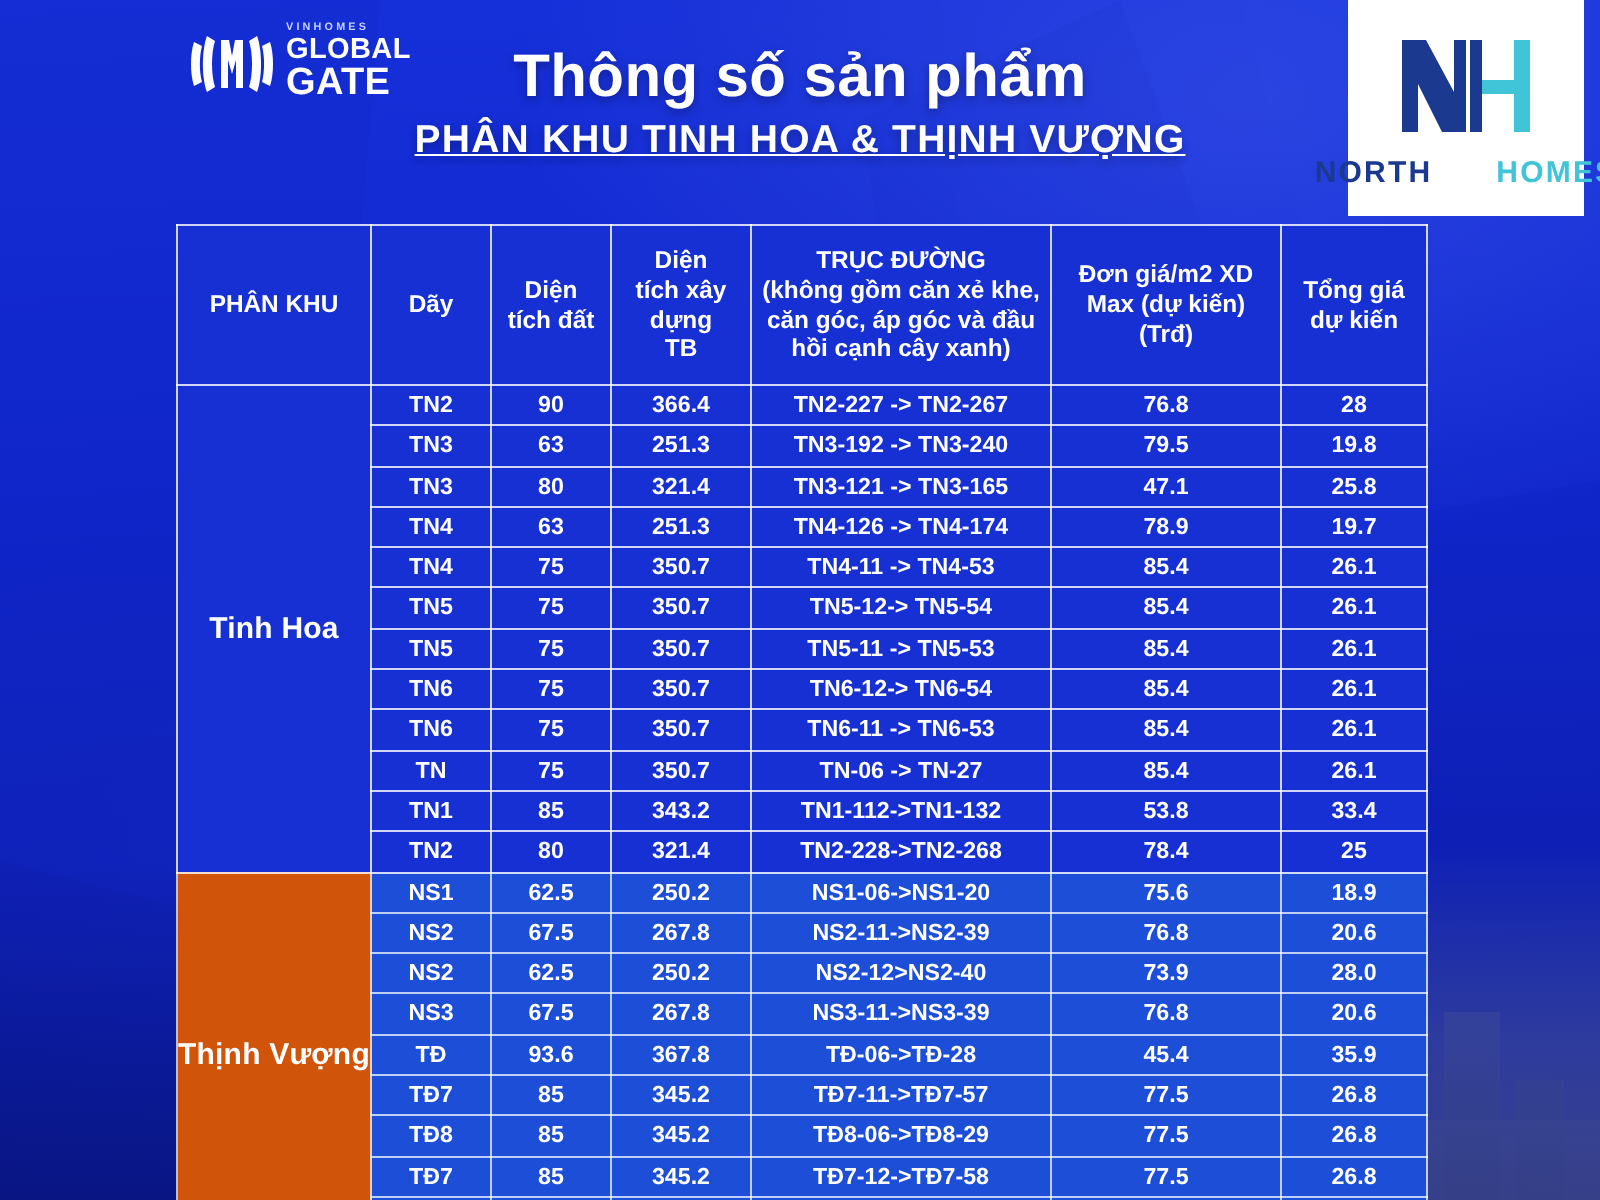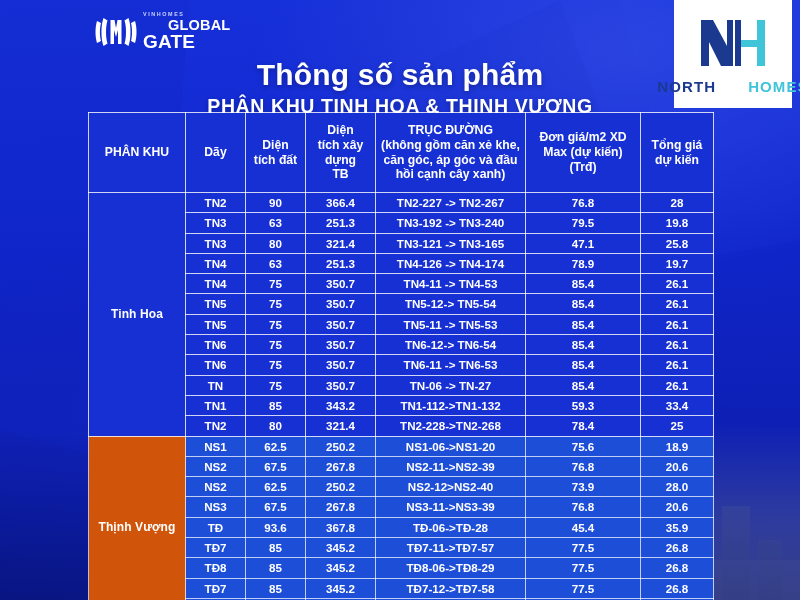"GLOBAL" #vin-mid { margin-left: 25px -> none }
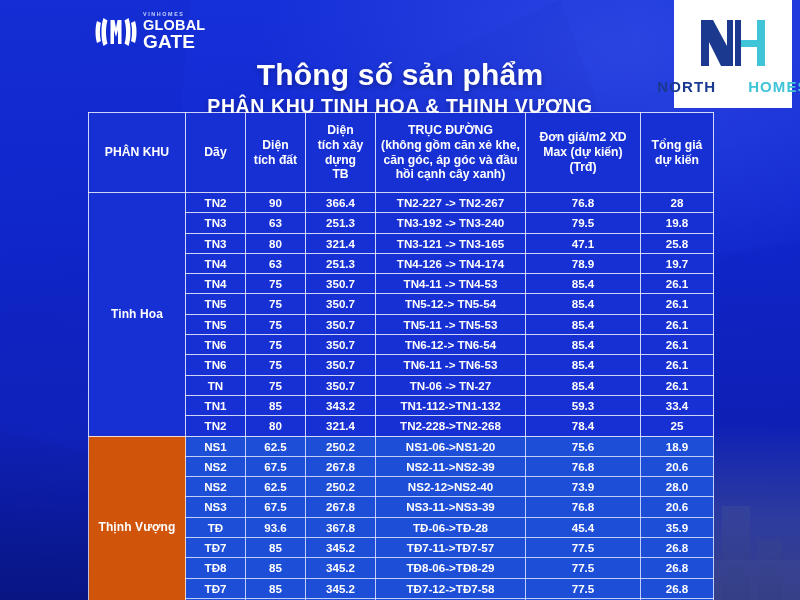"Thông số sản phẩm" #titles { margin-top: 36px -> none }
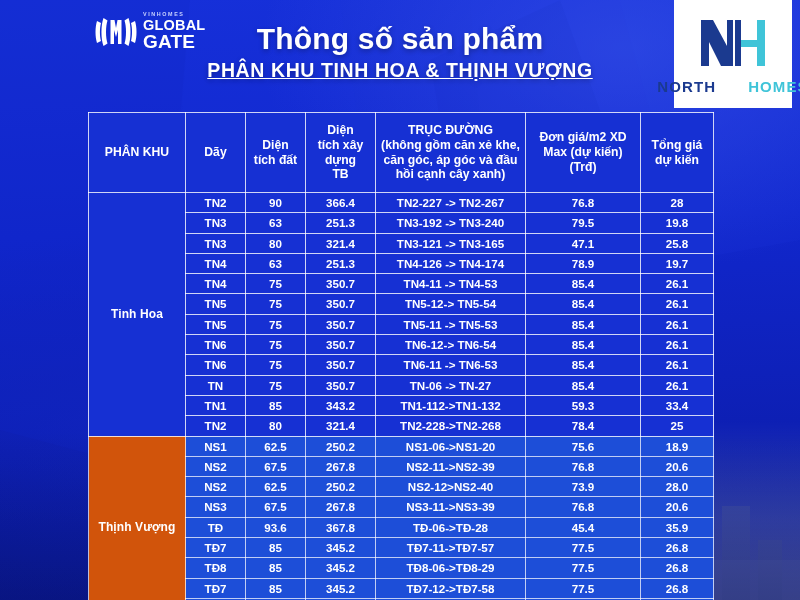"Tinh Hoa" td.group { font-size: 12px -> 15px }
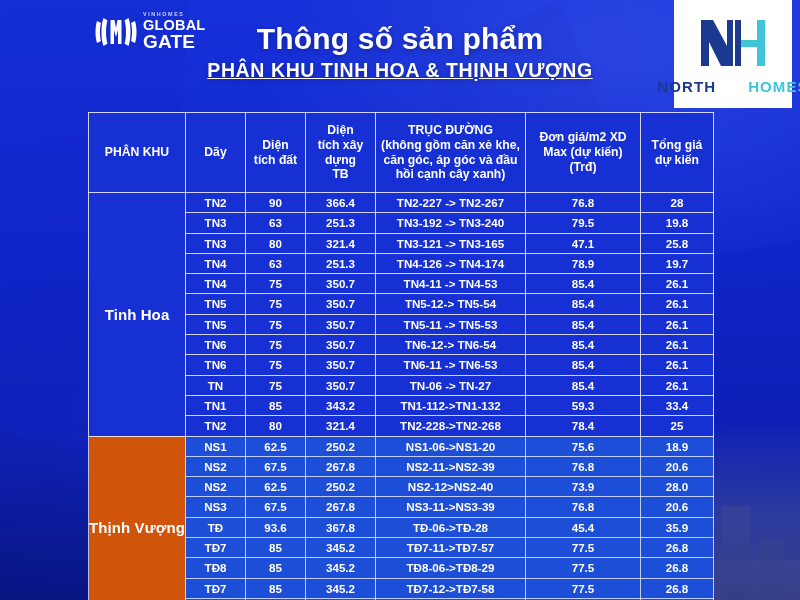"59.3" td { text: 59.3 -> 53.8 }
